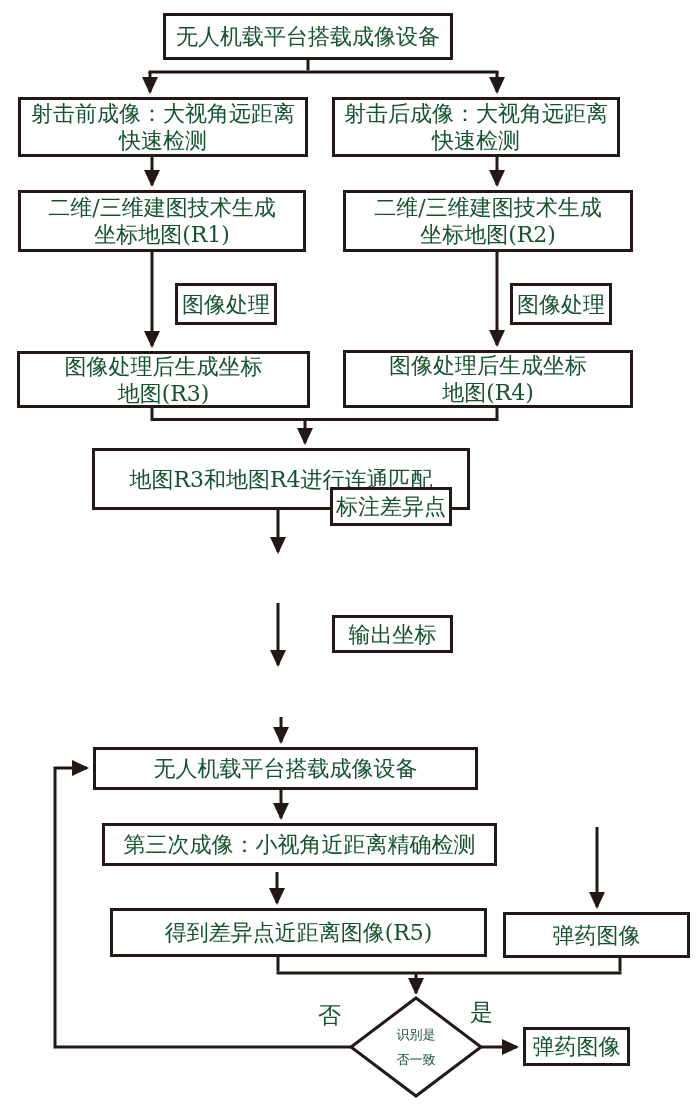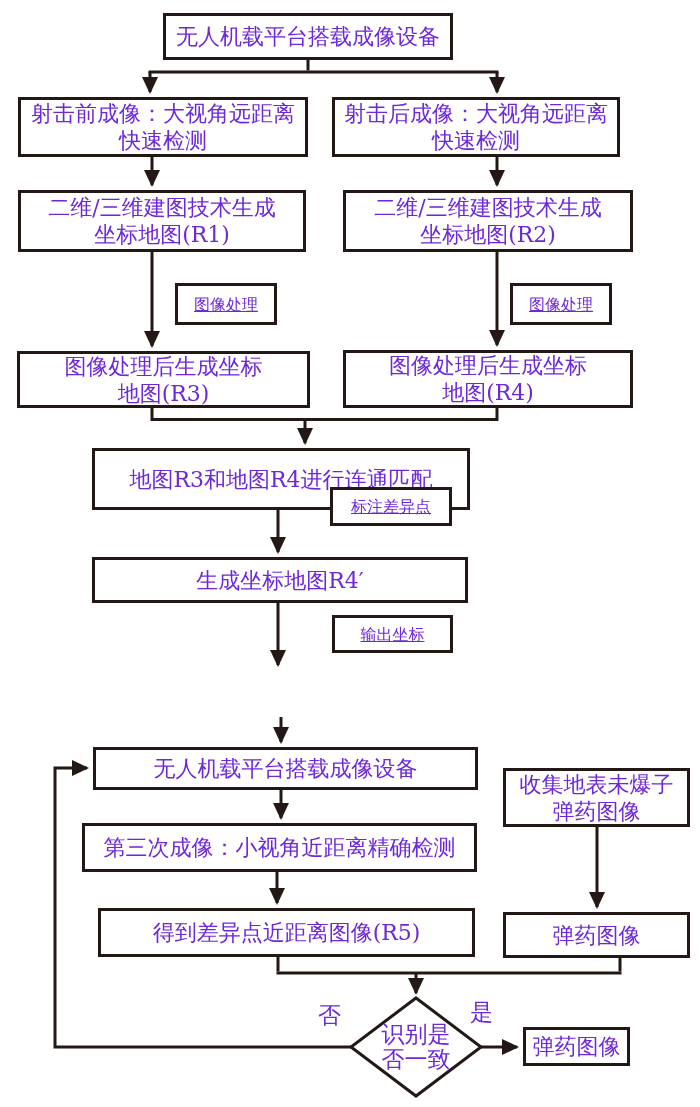"无人机载平台搭载成像设备" .canvas { color: #6d28d9 -> #14532d }
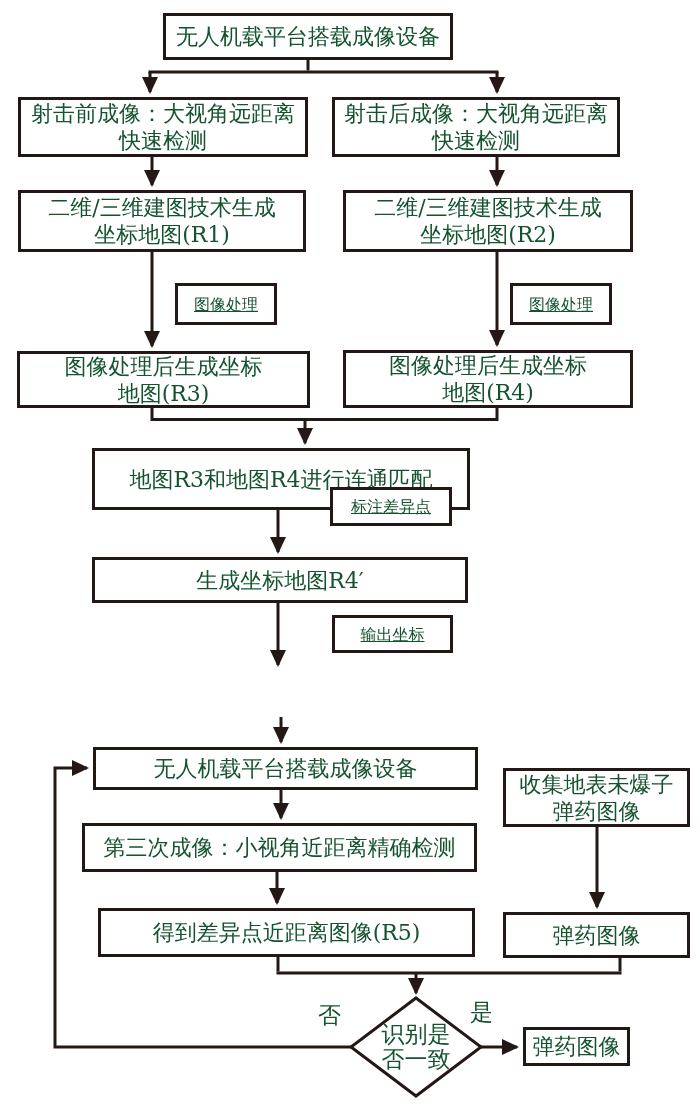"图像处理" .edge-label { font-size: 16px -> 22px; text-decoration: underline -> none }
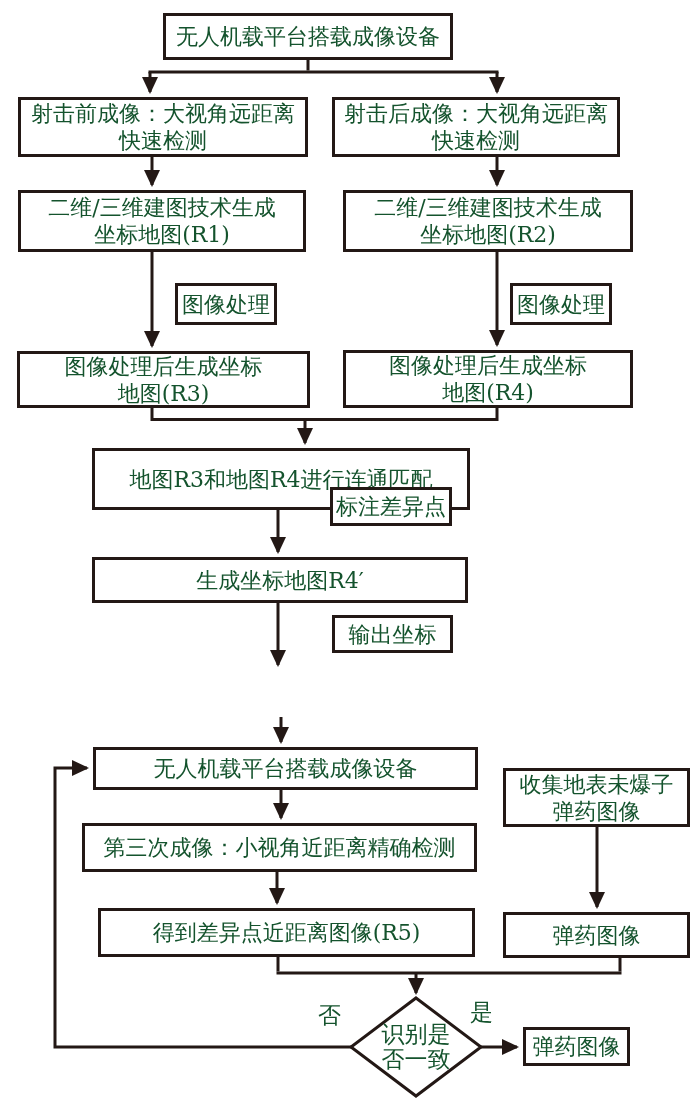"生成坐标地图R4′" div.node { html: <div> <span>生成坐标地图R4′</span> </div> -> none }
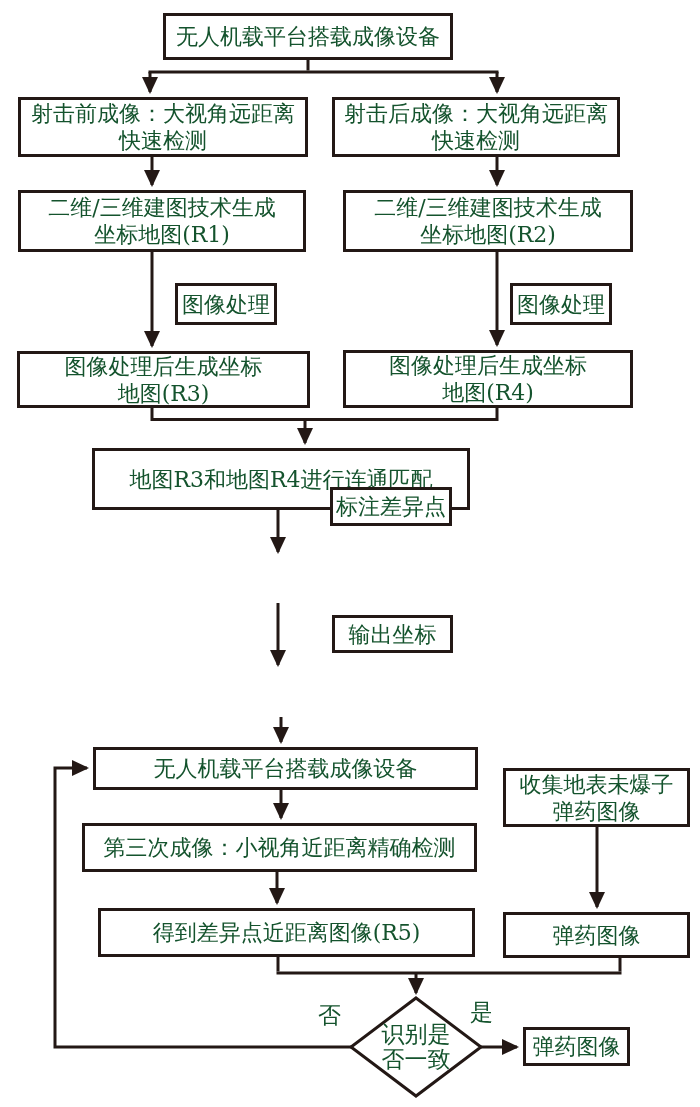"收集地表未爆子" div.node { html: <div> <span>收集地表未爆子 弹药图像</span> </div> -> none }
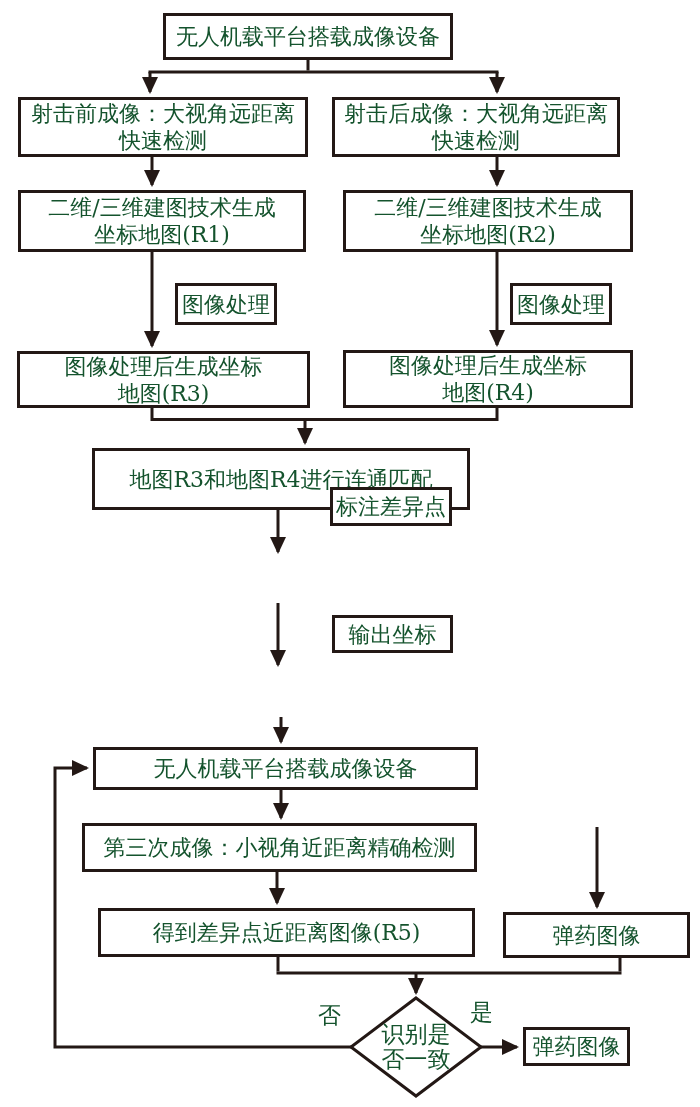"第三次成像：小视角近距离精确检测" div.node { height: 49px -> 43px; left: 82px -> 102px }
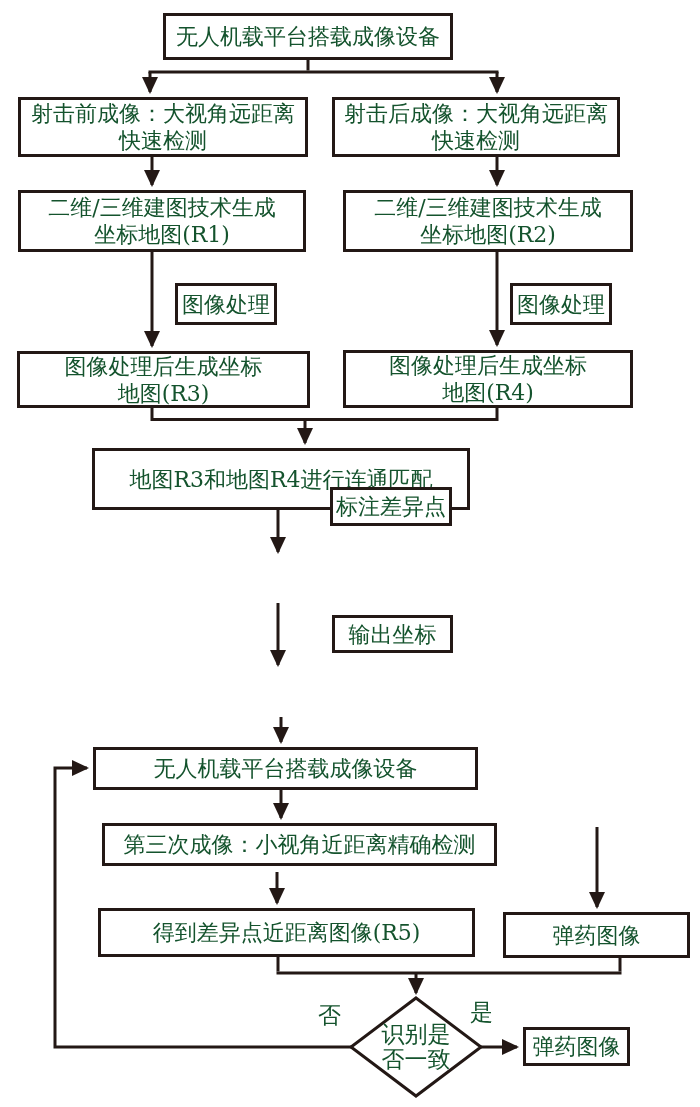"得到差异点近距离图像(R5)" div.node { left: 98px -> 110px }
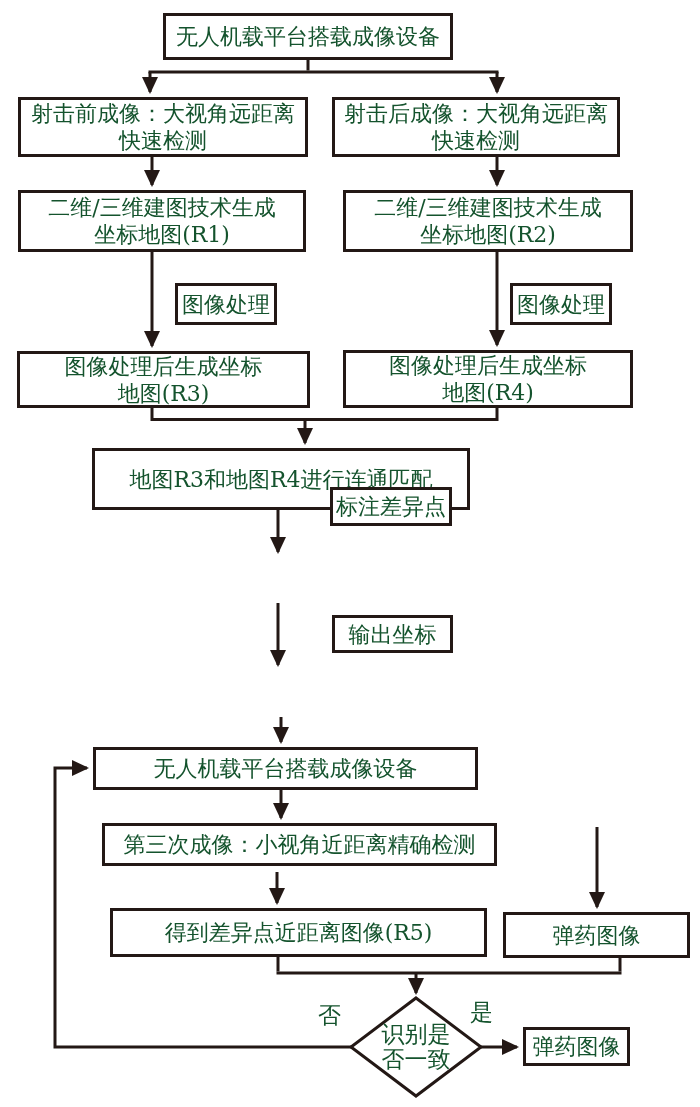"识别是" .diamond-text { font-size: 23px -> 13px }
